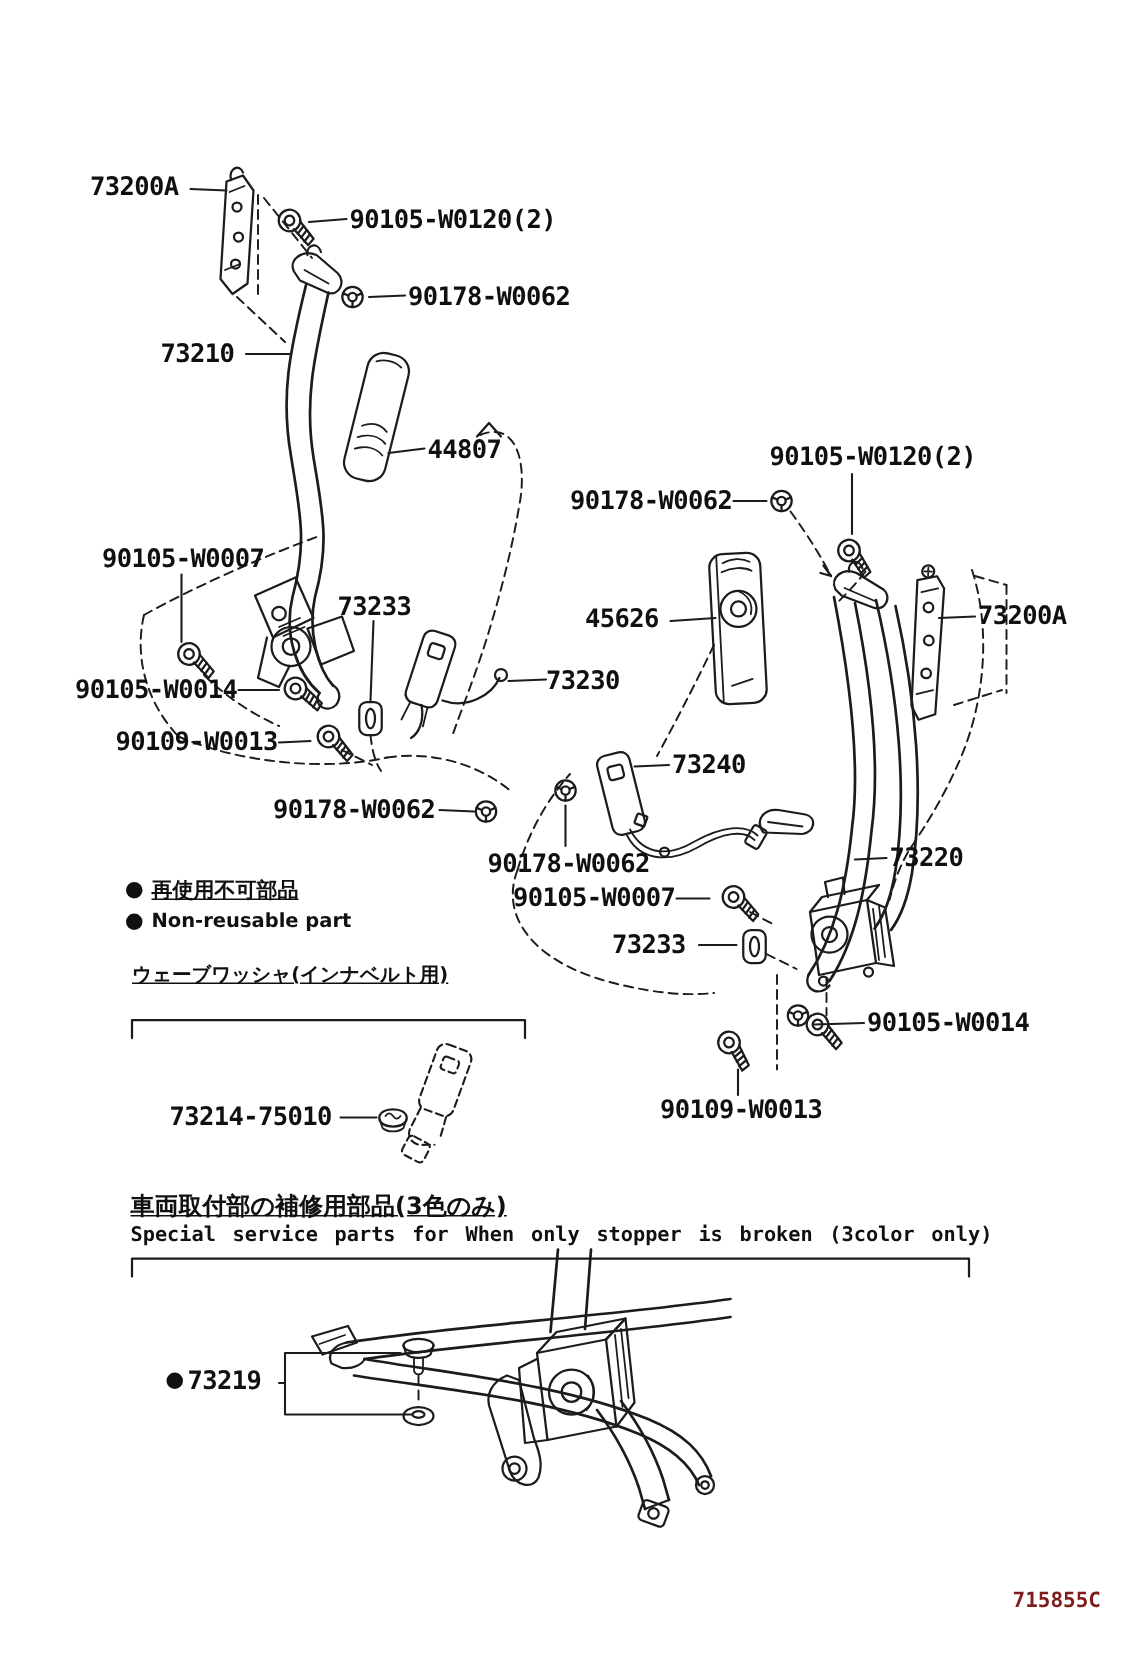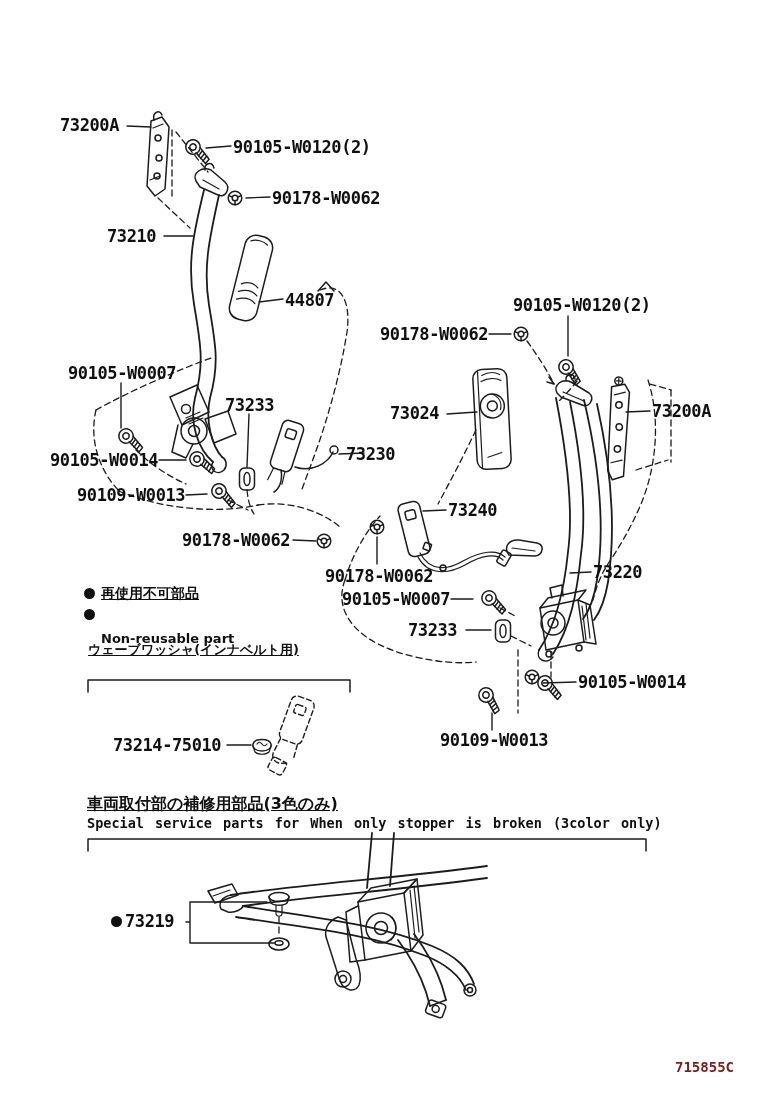"73024" div.plabel { text: 73024 -> 45626 }
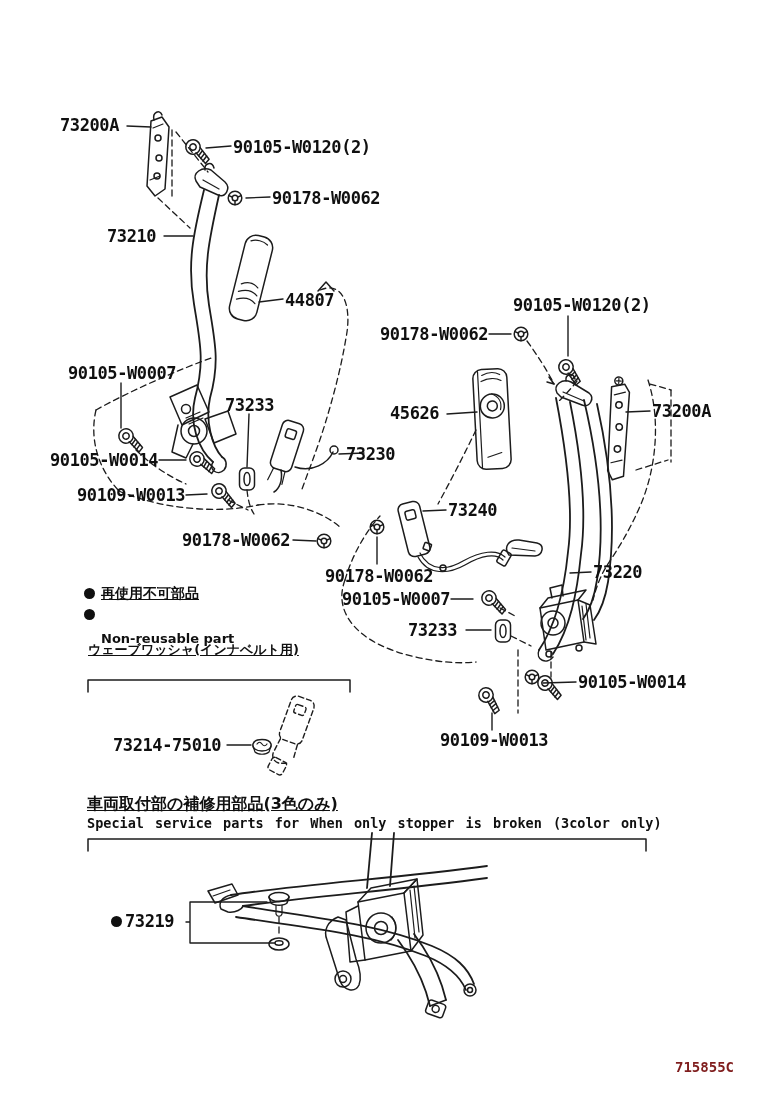"73230" div.plabel { left: 346px -> 364px }
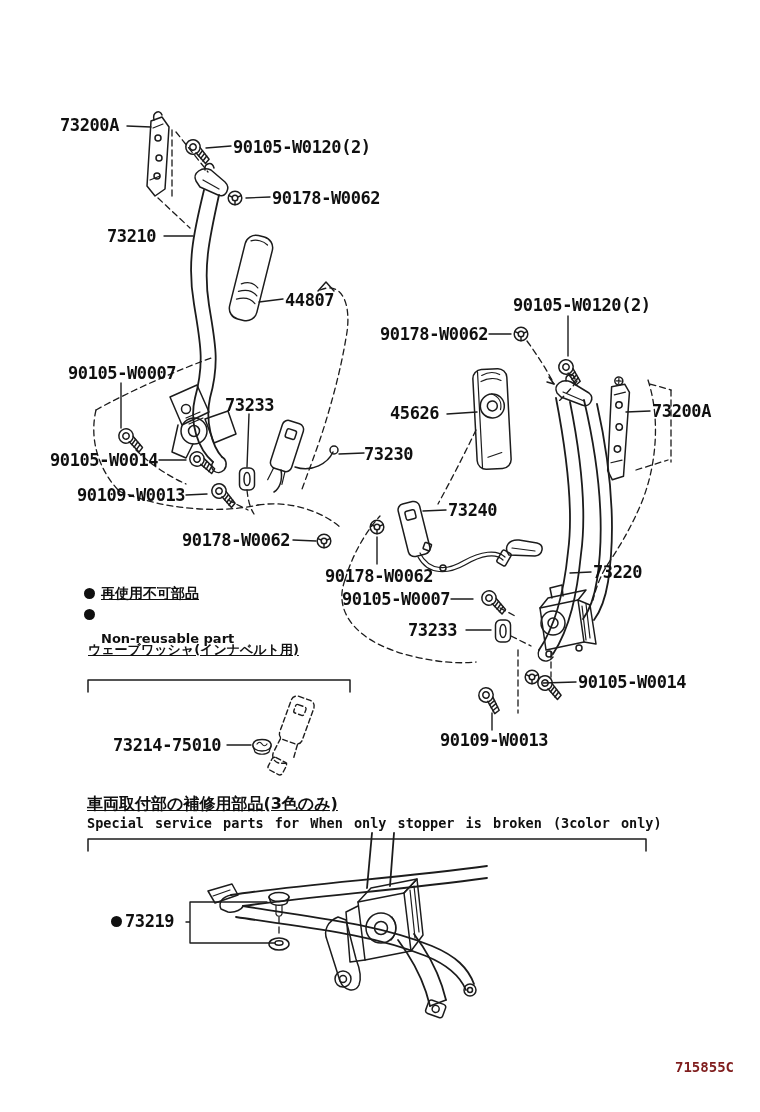"Non-reusable part" .ensans { margin-top: 24px -> none }
